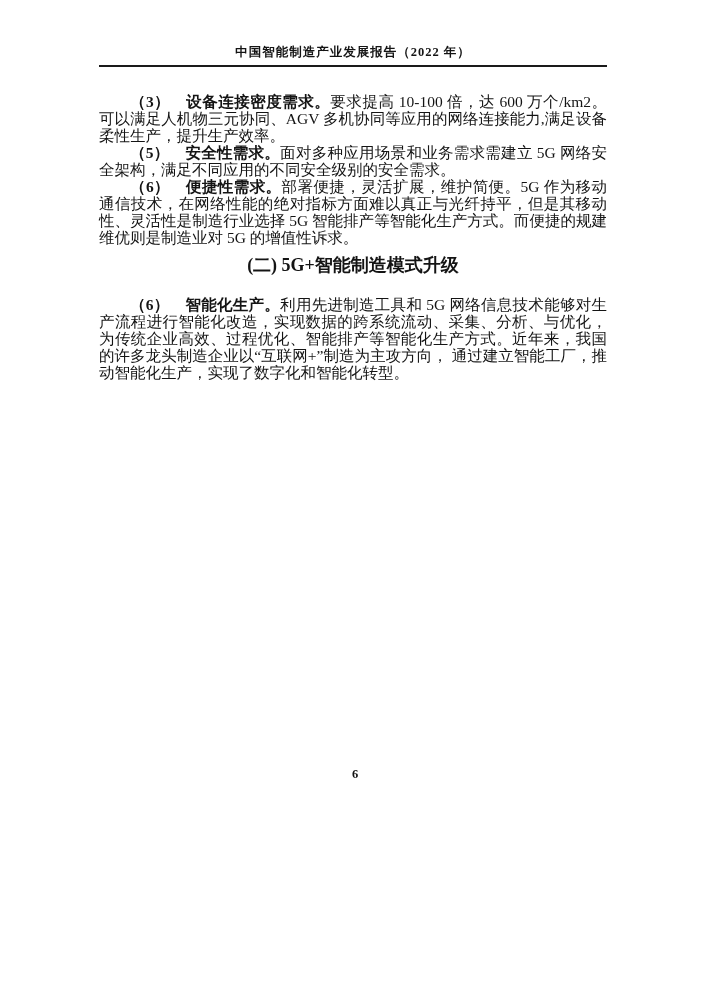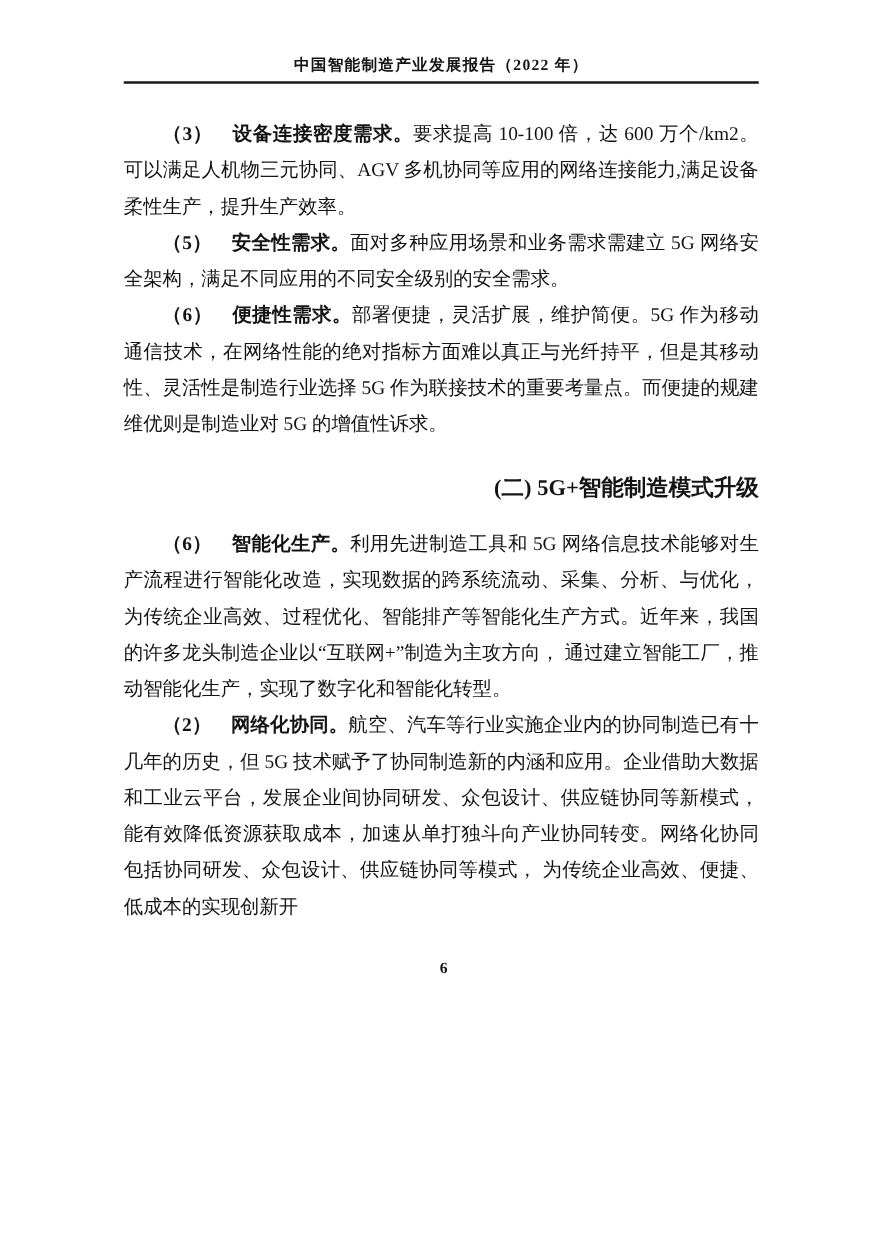"（3） 设备连接密度需求。要求提高 10-100 倍，达 600" p.para { line-height: 29px -> 17px }
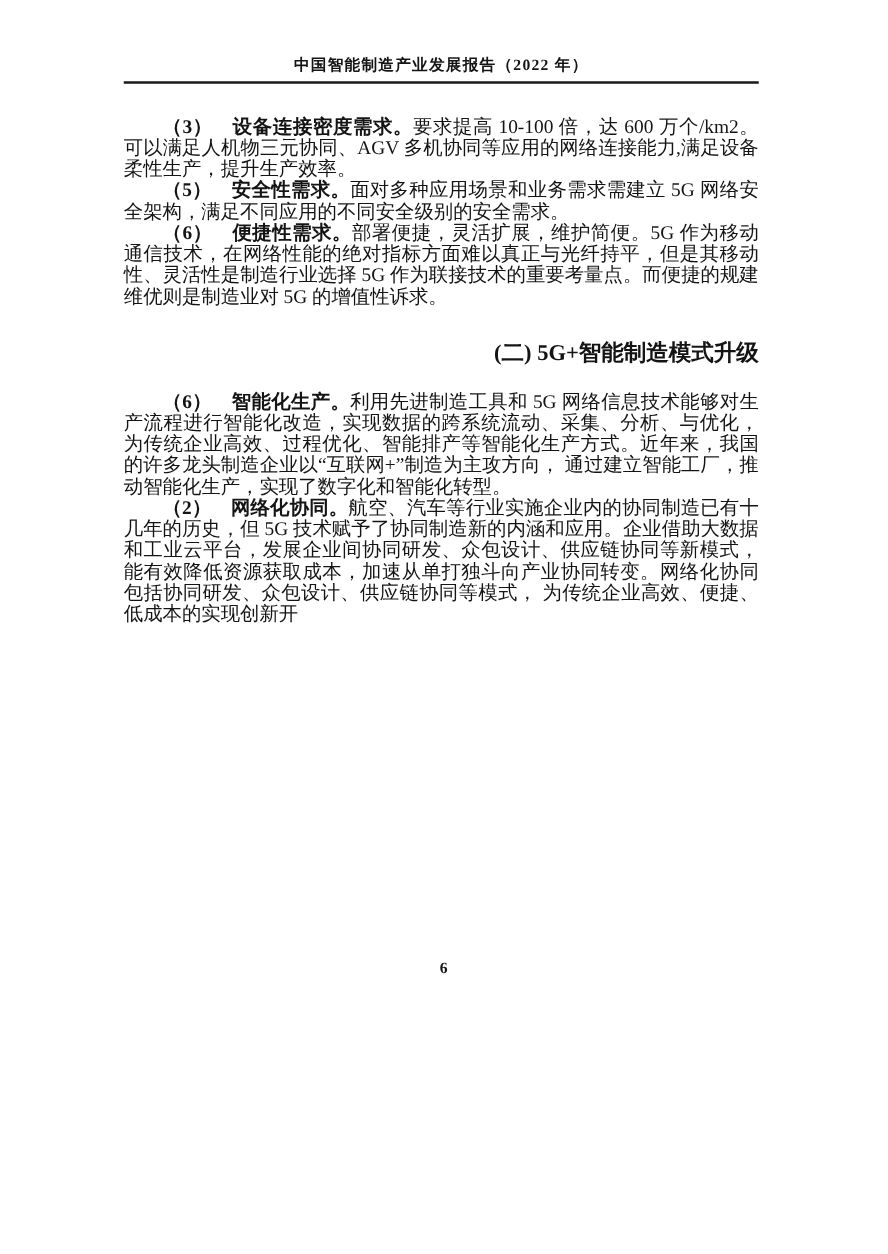"部署便捷，灵活扩展，维护简便。5G" span { text: 作为联接技术的重要考量点 -> 智能排产等智能化生产方式 }
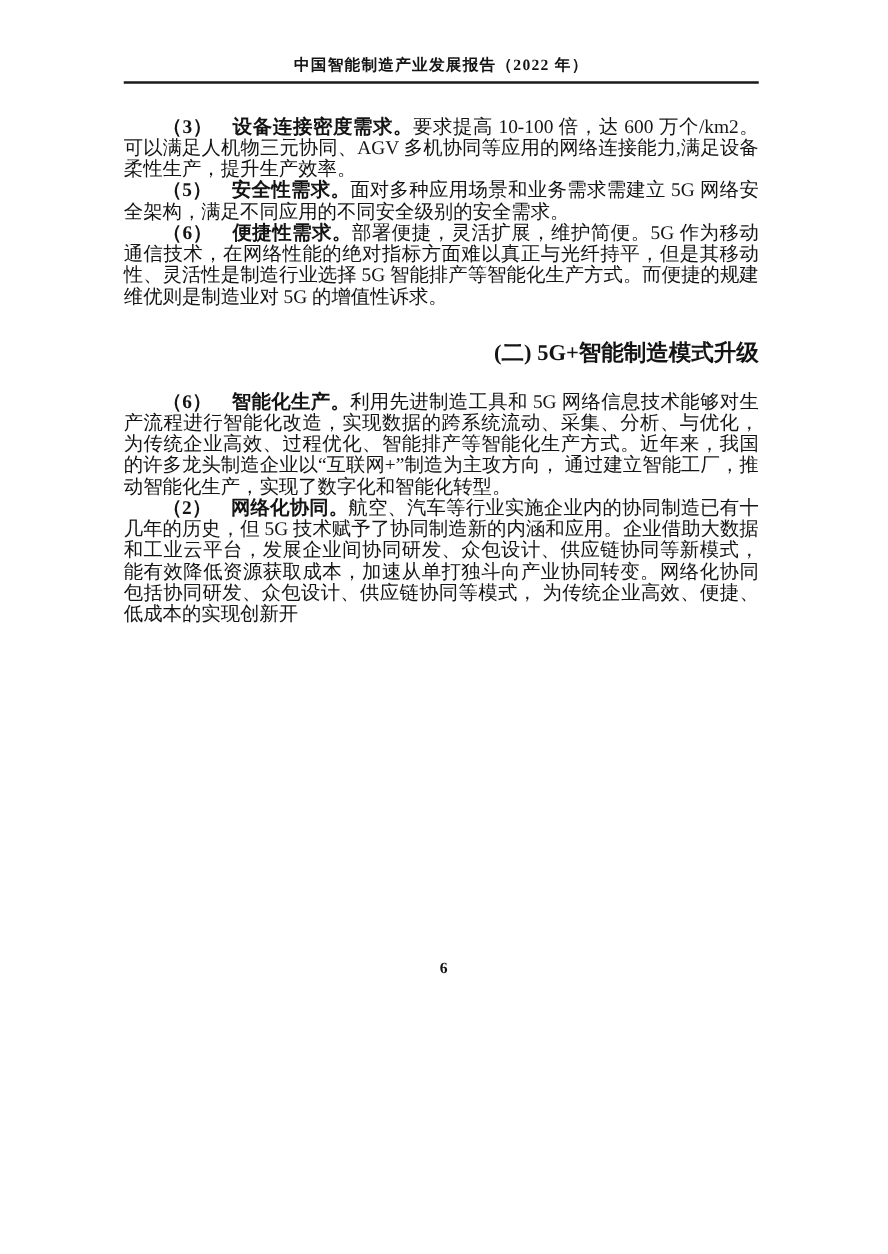"(二) 5G+智能制造模式升级" h2.section-heading { margin: 21px 0 16px 0 -> 4px 0 16px 0; text-align: right -> center }
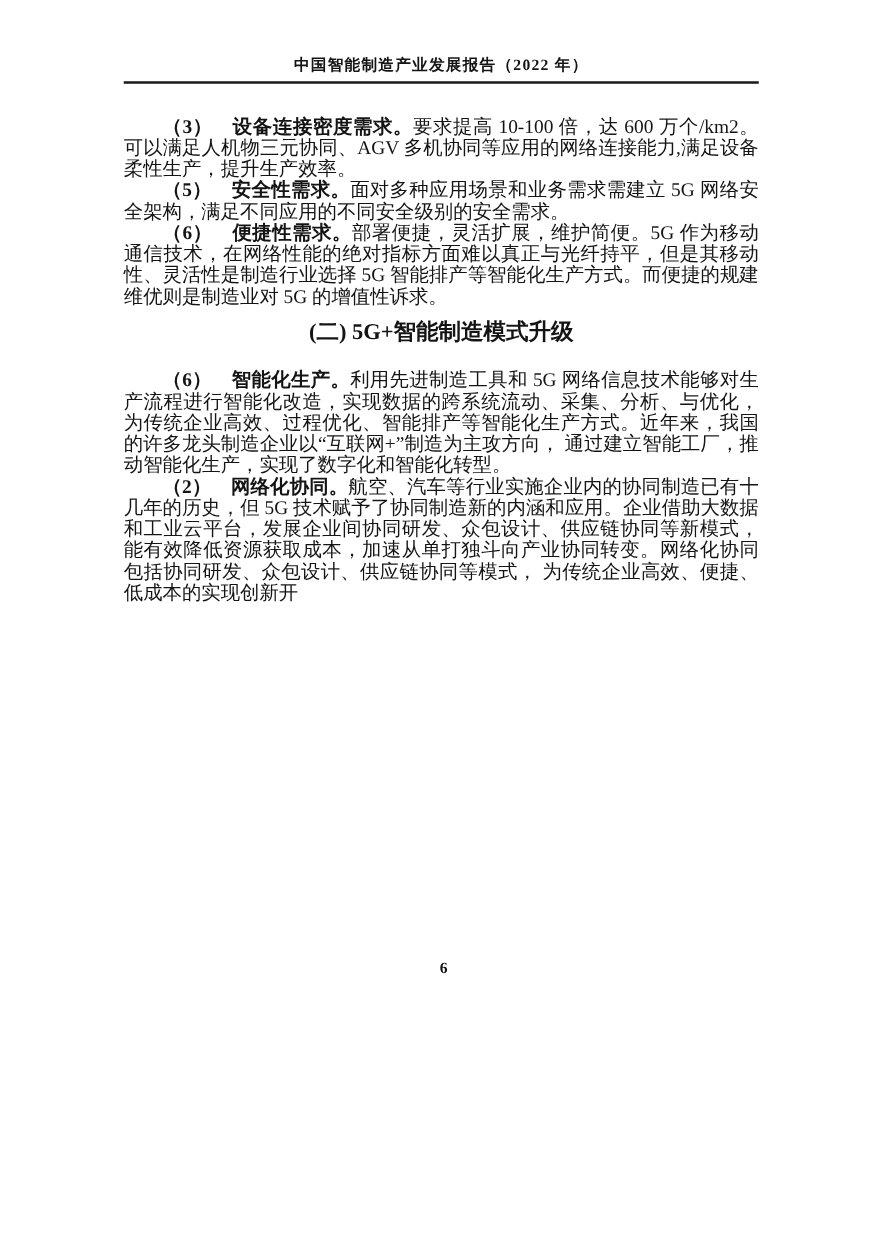"（2） 网络化协同。航空、汽车等行业实施企业内的协同制造已有十几年的历史，但" p.para { html: <p><span>（2） 网络化协同。</span><span>航空、汽车等行业实施企业内的协同制造已有十几年的历史，但 5G 技术赋予了协同制造新的内涵和应用。企业借助大数据和工业云平台，发展企业间协同研发、众包设计、供应链协同等新模式，能有效降低资源获取成本，加速从单打独斗向产业协同转变。网络化协同包括协同研发、众包设计、供应链协同等模式， 为传统企业高效、便捷、低成本的实现创新开</span></p> -> none }
